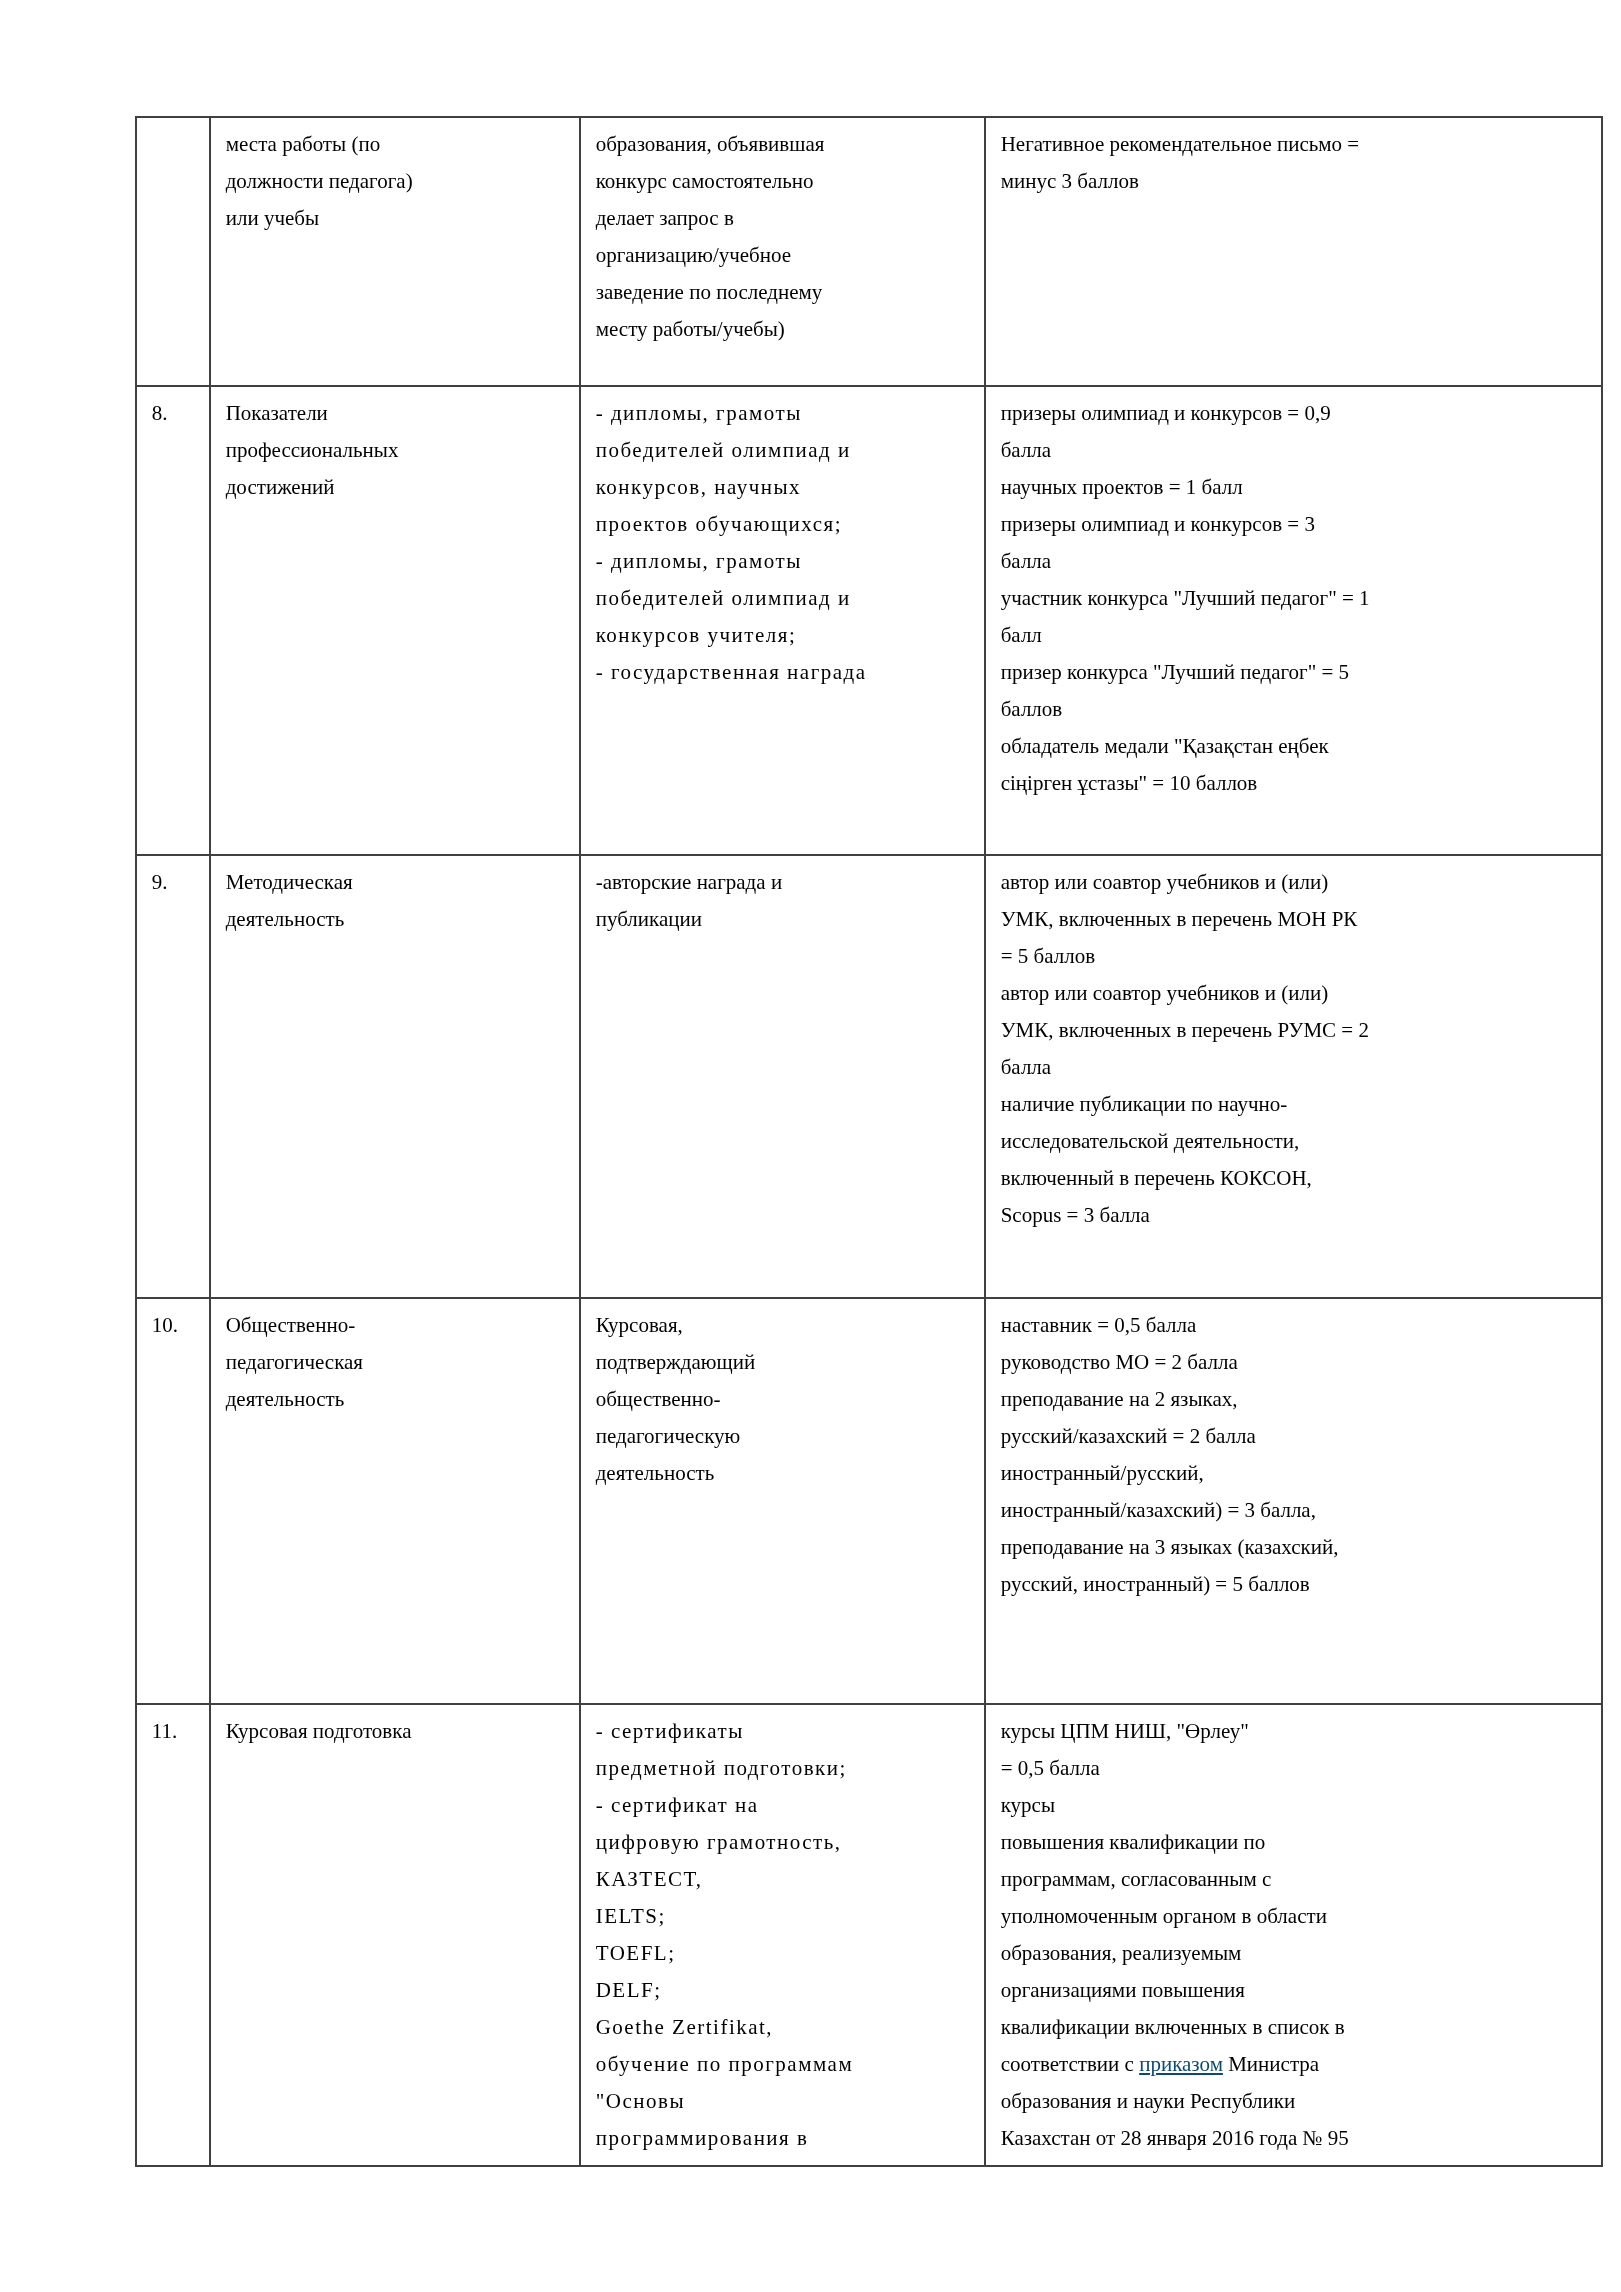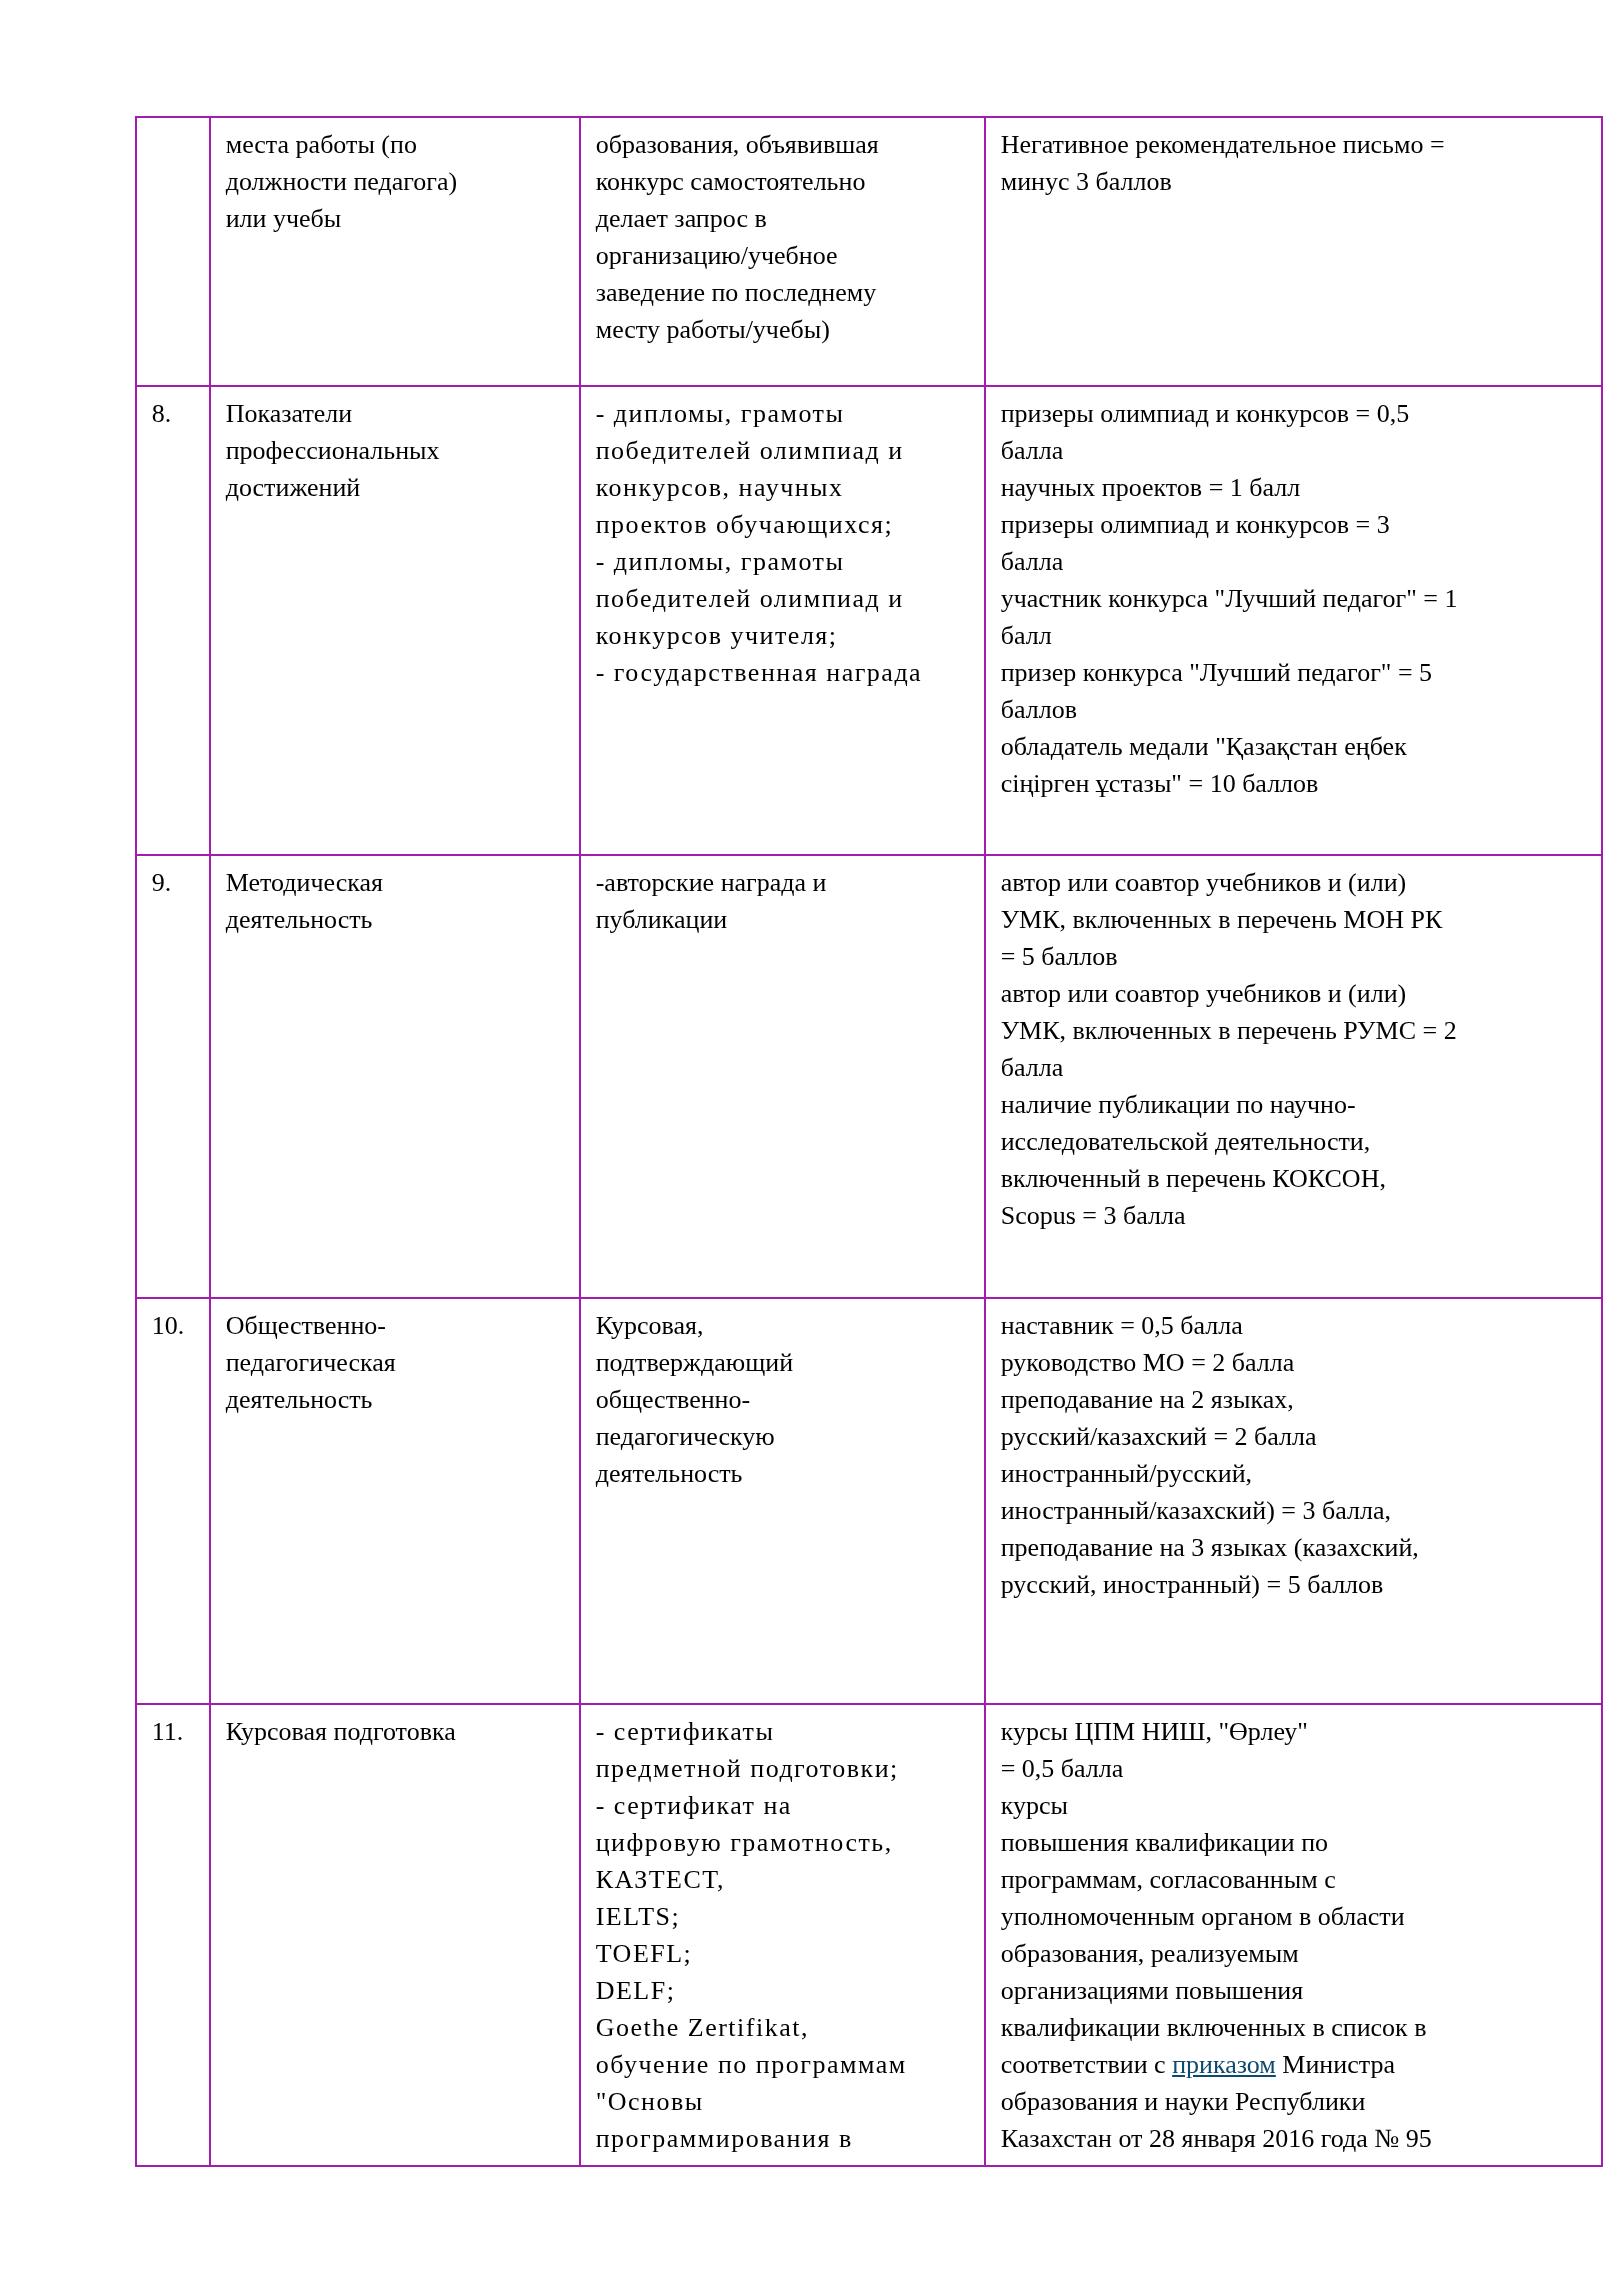"места работы (по" table.grid td { border: 2px solid #a21caf -> 2px solid #404040; font-size: 26px -> 21px }
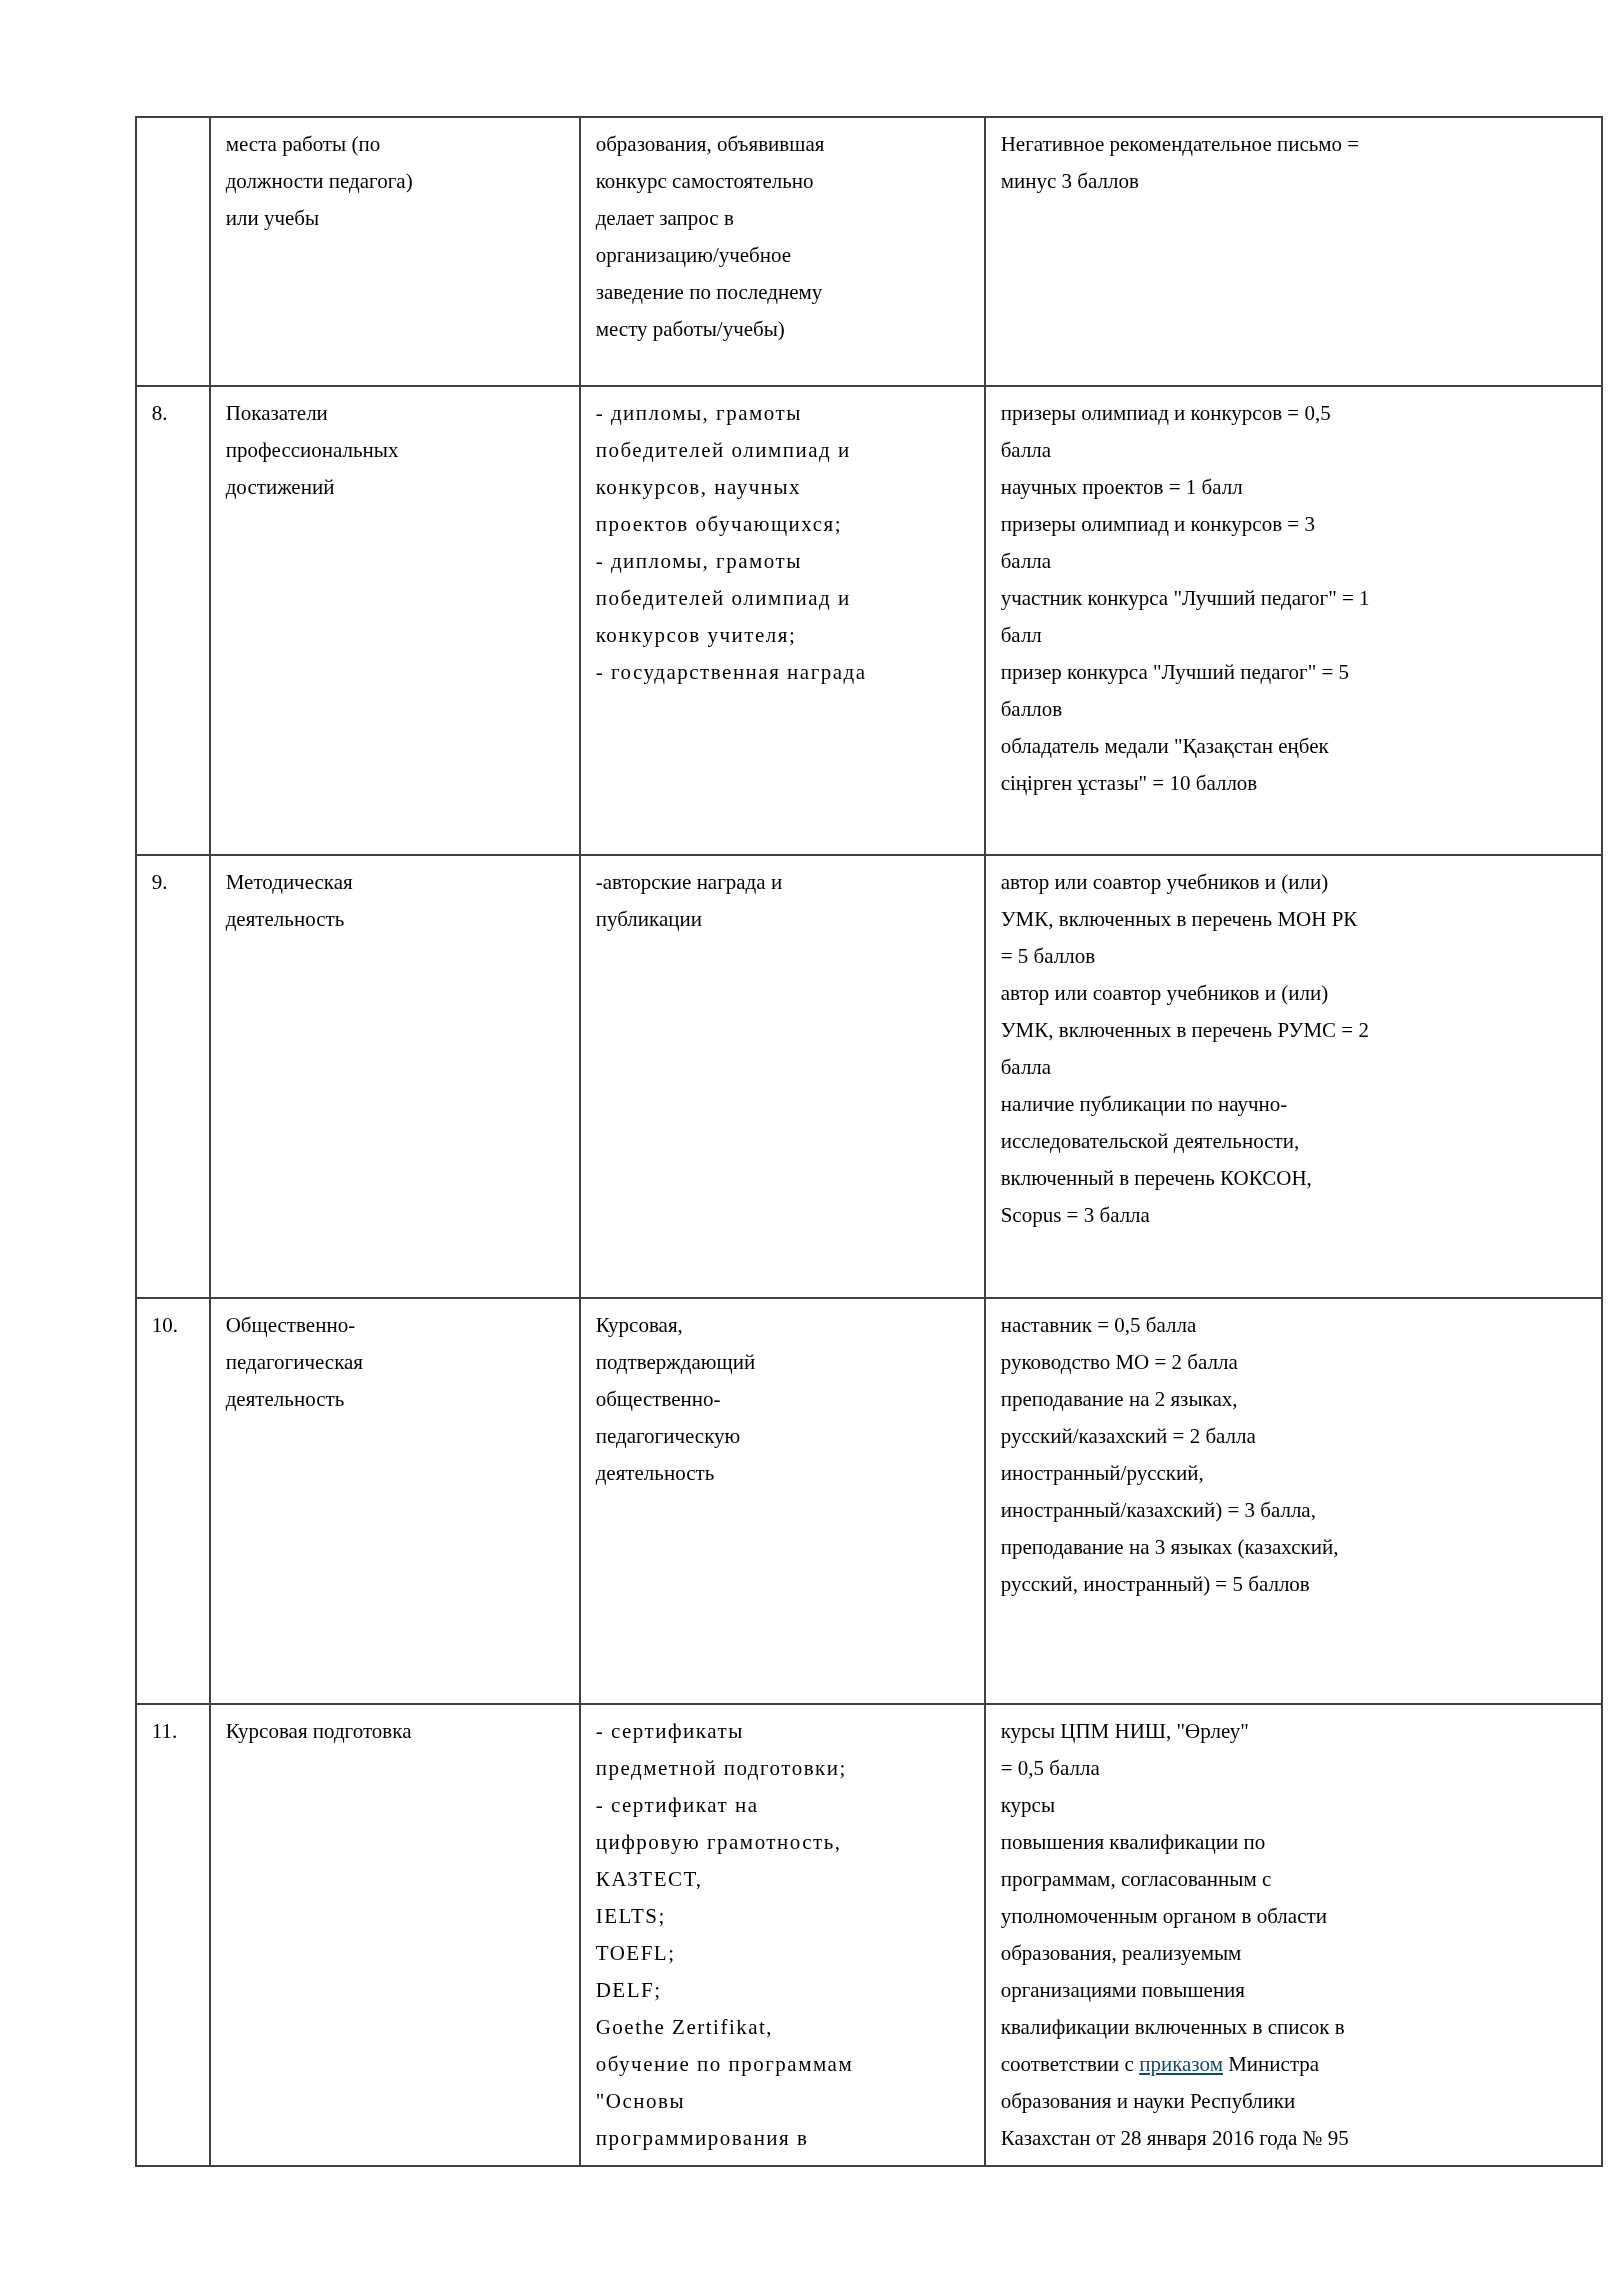"призеры олимпиад и конкурсов =" td { text: 0,5 -> 0,9 }
